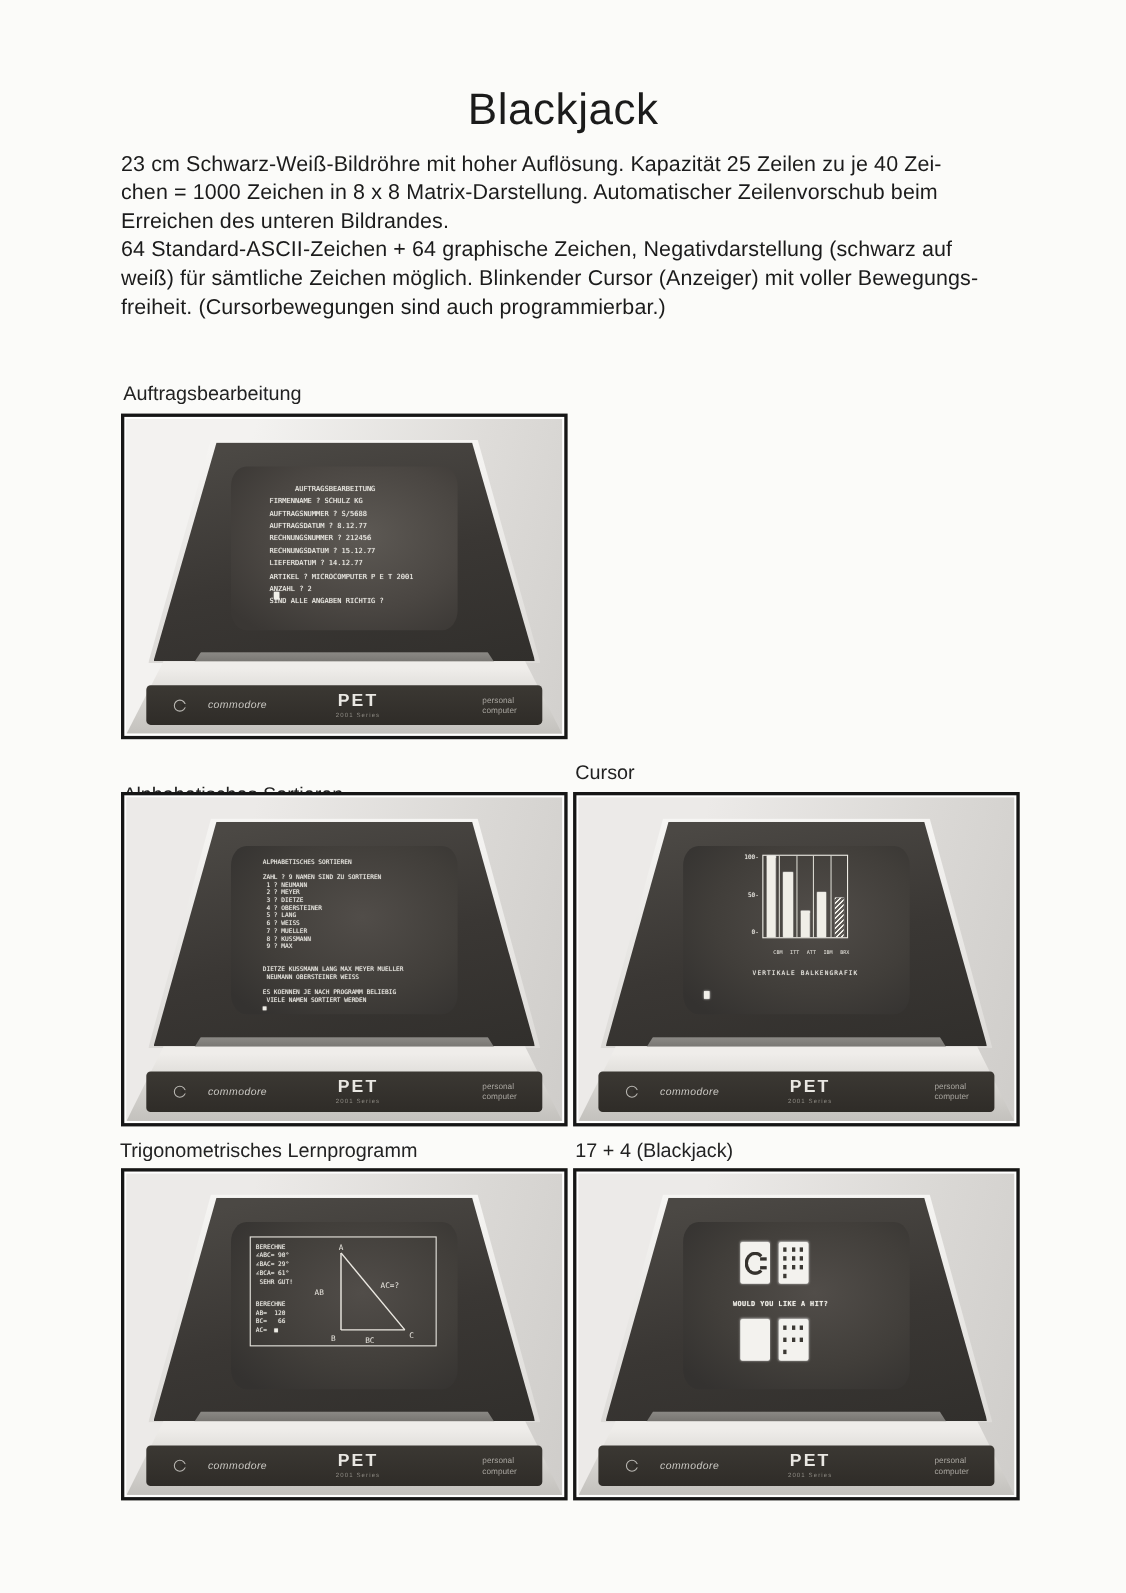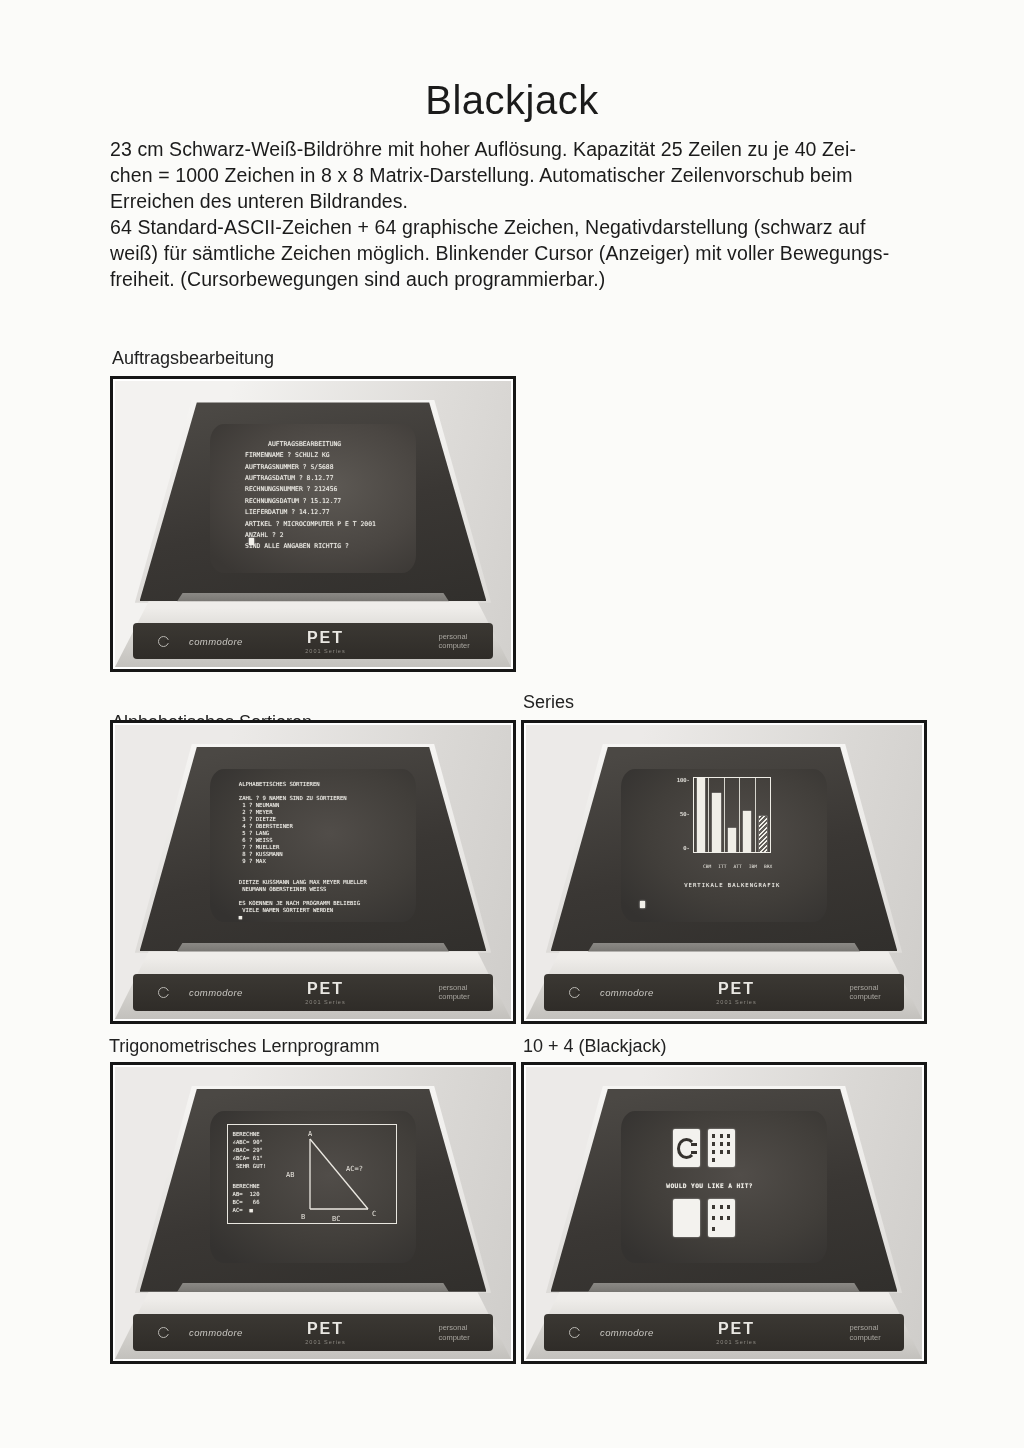"Series" div.photo-label { text: Series -> Cursor }
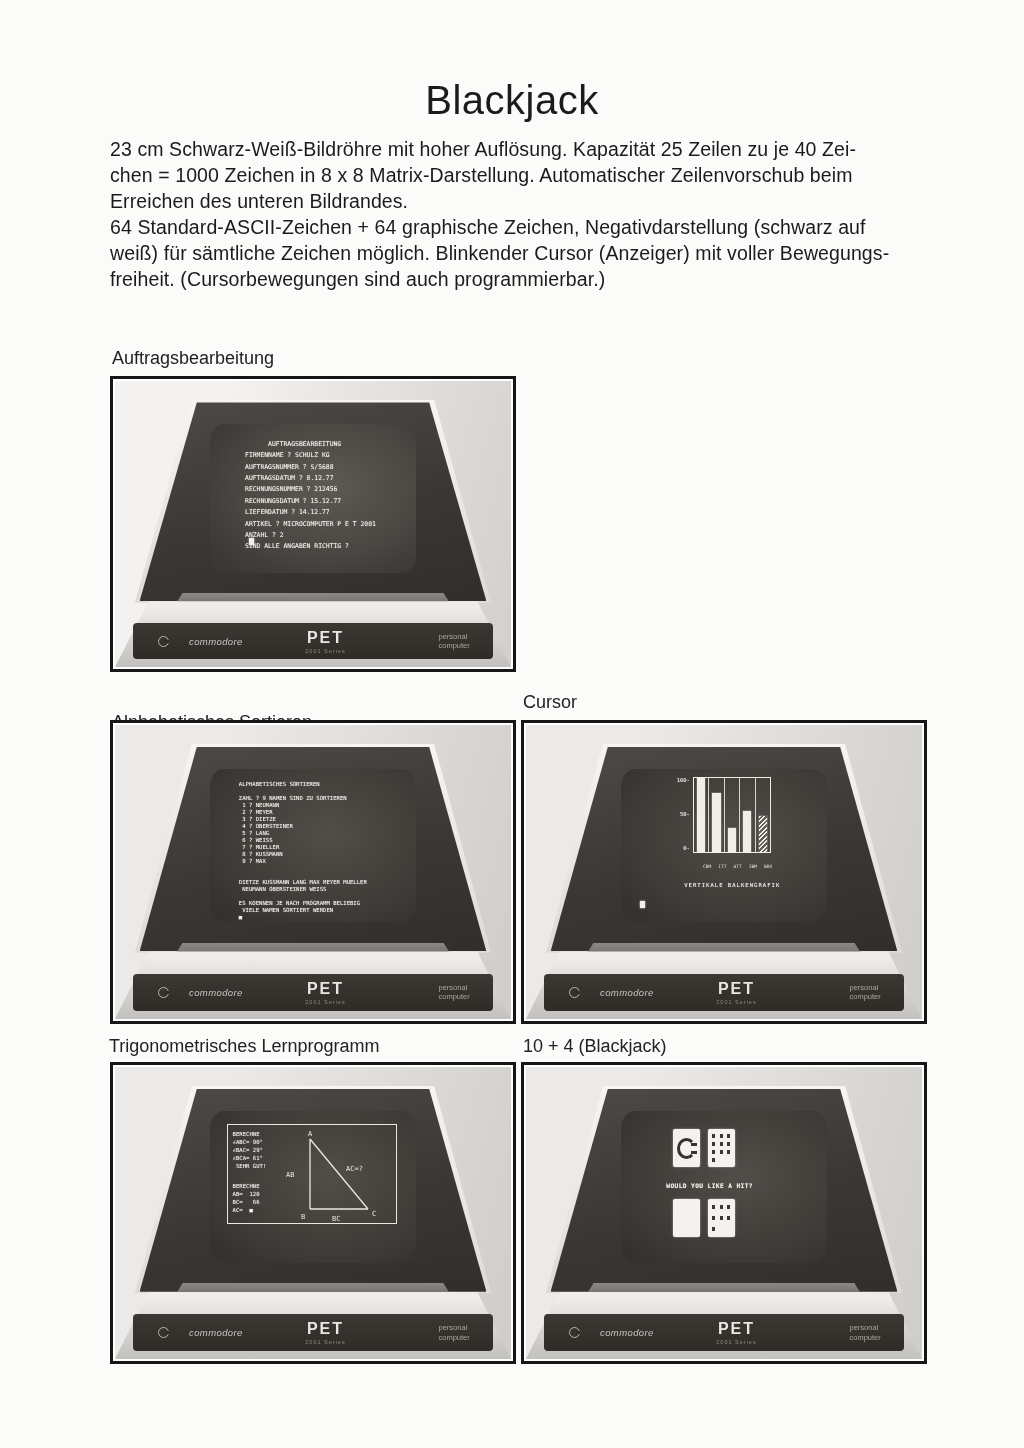"10 + 4 (Blackjack)" div.photo-label { text: 10 -> 17 }
